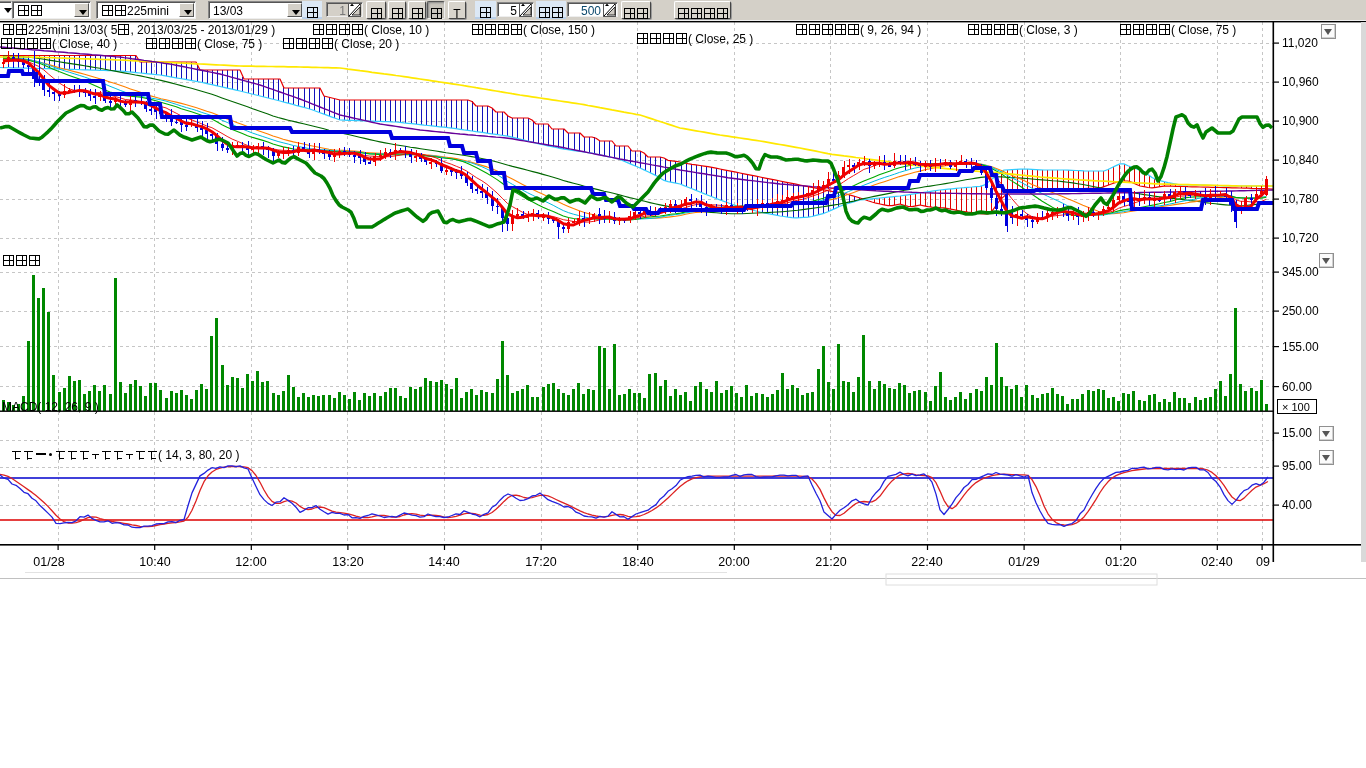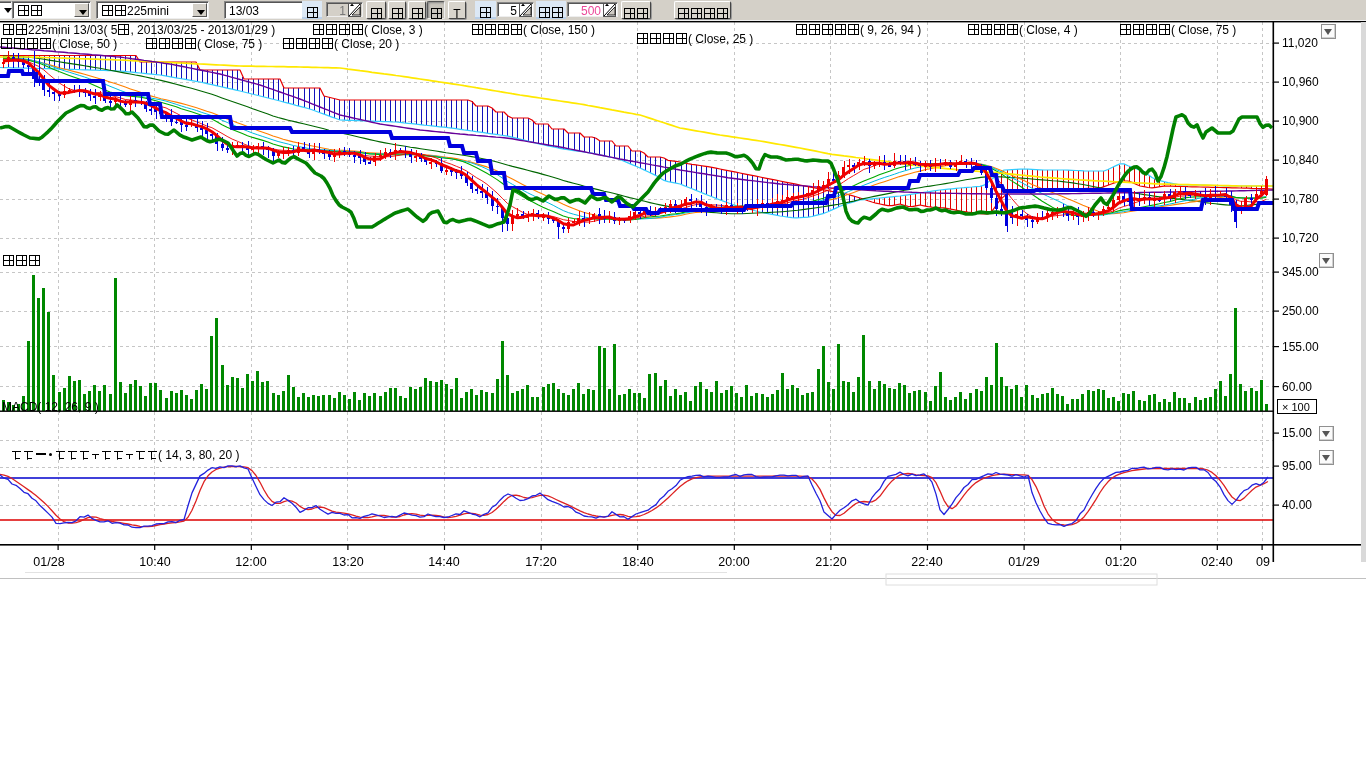"225mini" div.combo { width: 113px -> 100px }
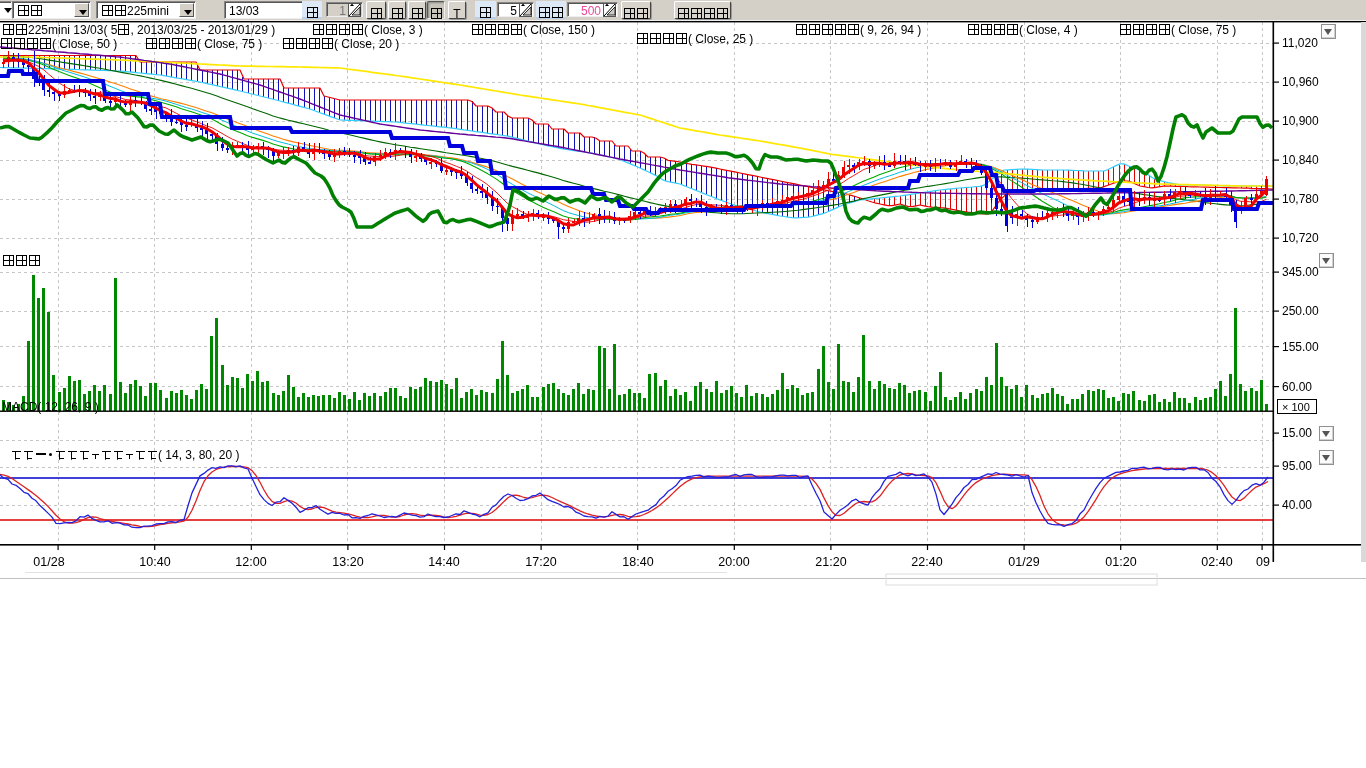"13/03" div.combo { left: 224px -> 208px }
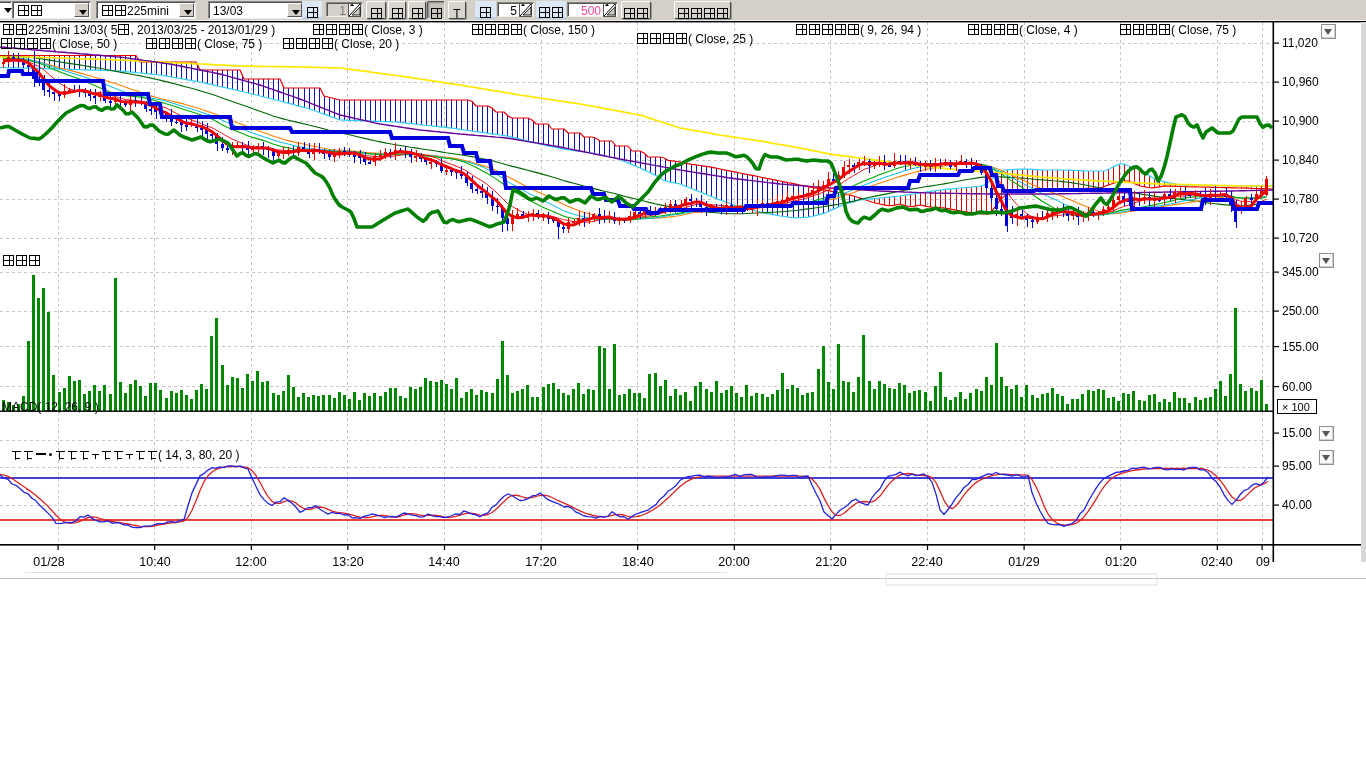"500" span { color: #ec4899 -> #0c4a6e }
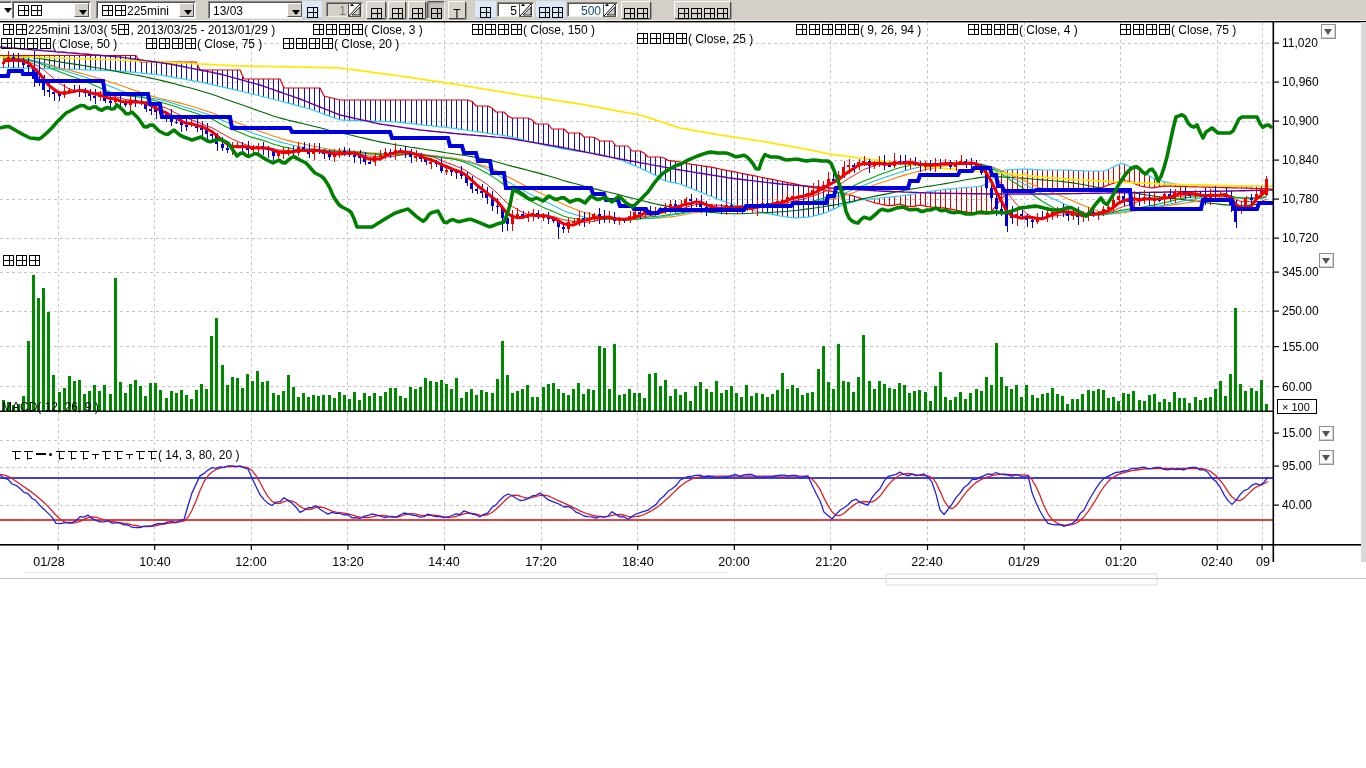"( Close, 3 )" s { text: 3 -> 10 }
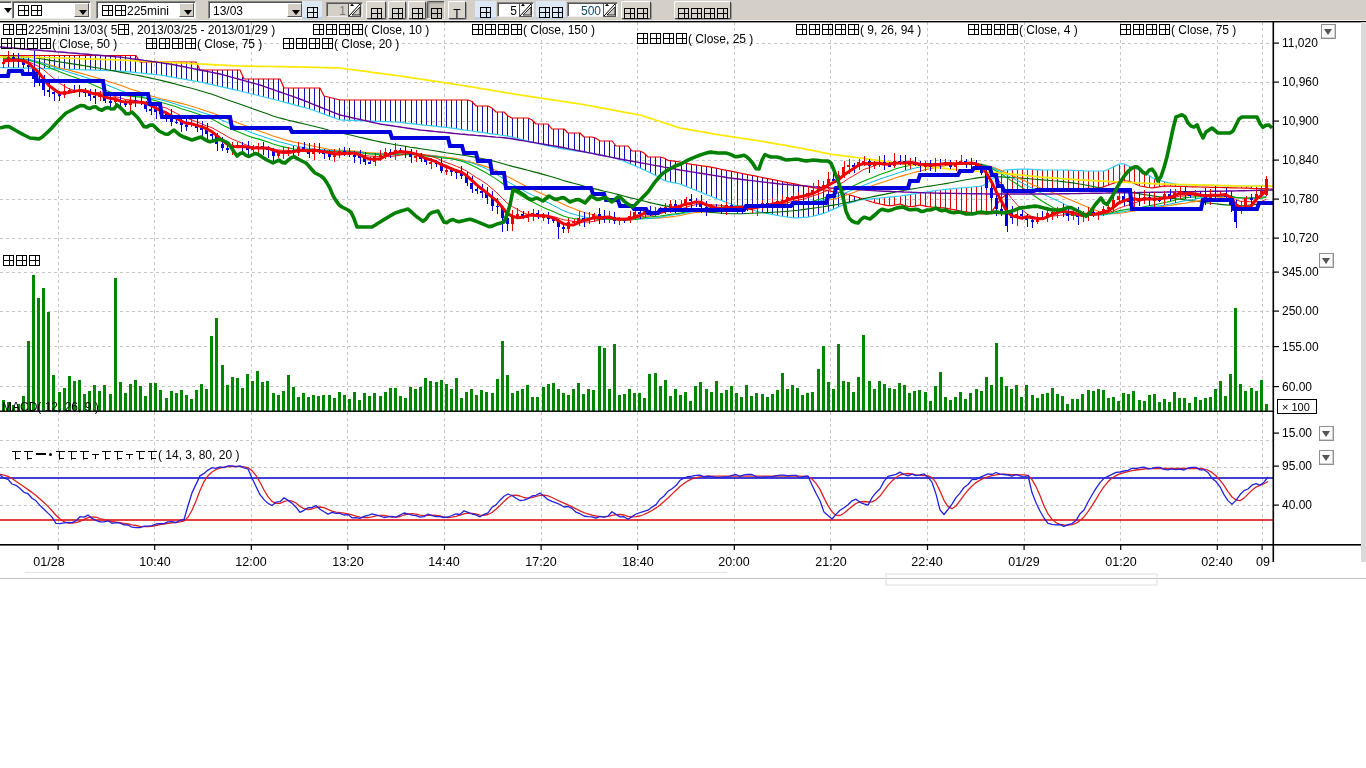"( Close, 4 )" s { text: 4 -> 3 }
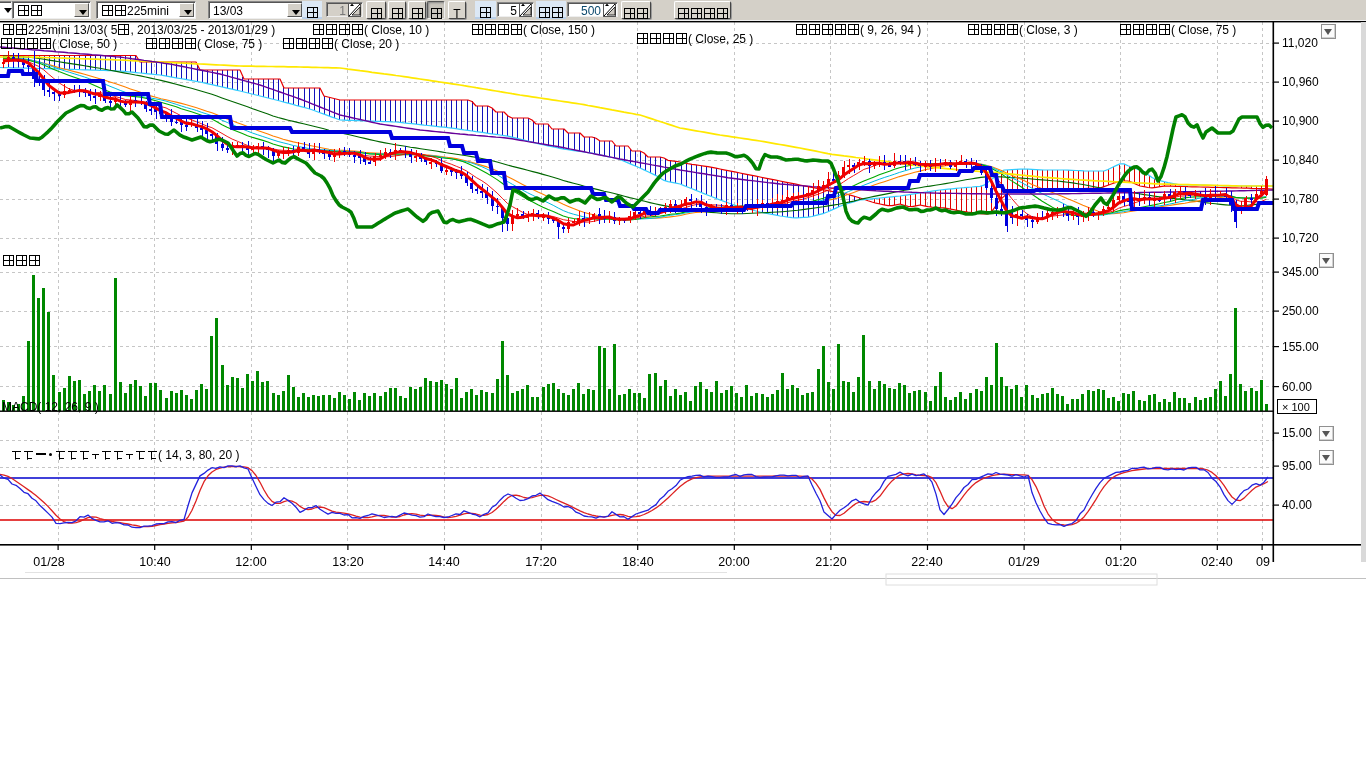"( Close, 50 )" s { text: 50 -> 40 }
